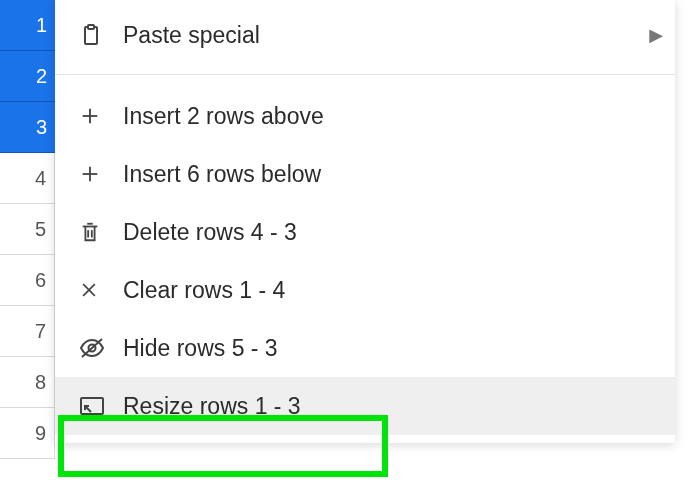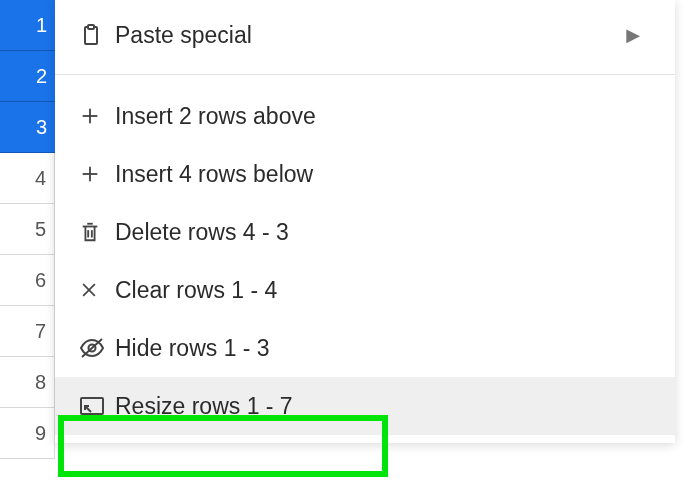"Paste special" .mitem { gap: none -> 8px; padding-right: 35px -> 12px }
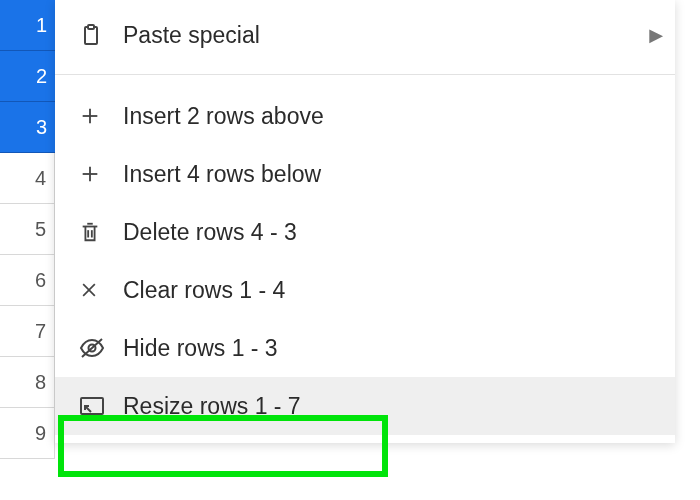"Insert 4 rows below" span.label { text: 4 -> 6 }
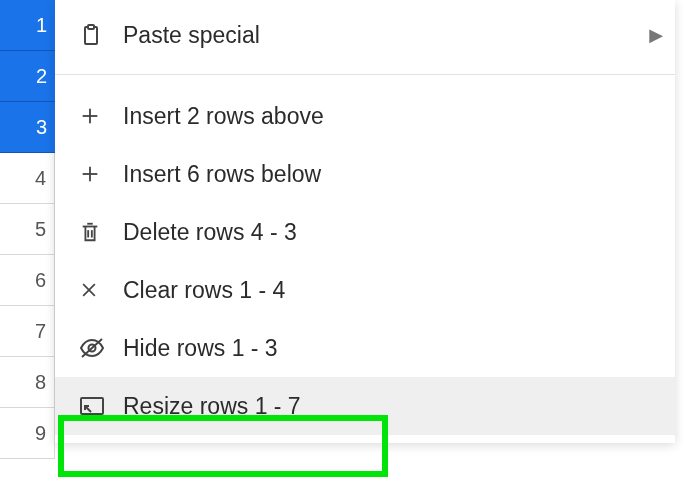"Hide rows 1 - 3" span.label { text: 1 -> 5 }
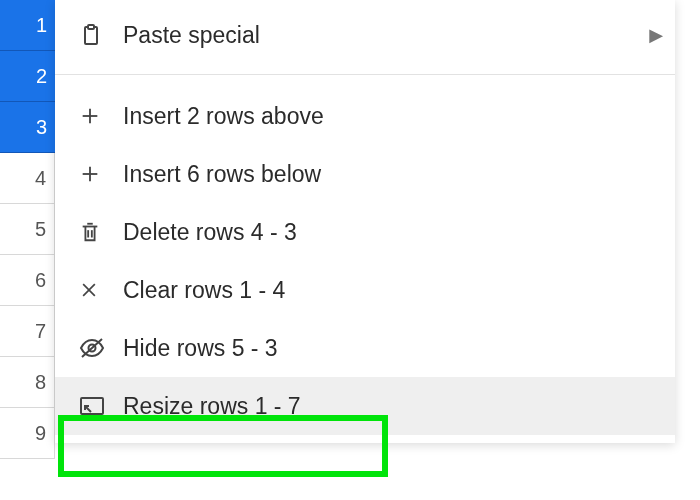"Resize rows 1 - 7" span.label { text: 7 -> 3 }
